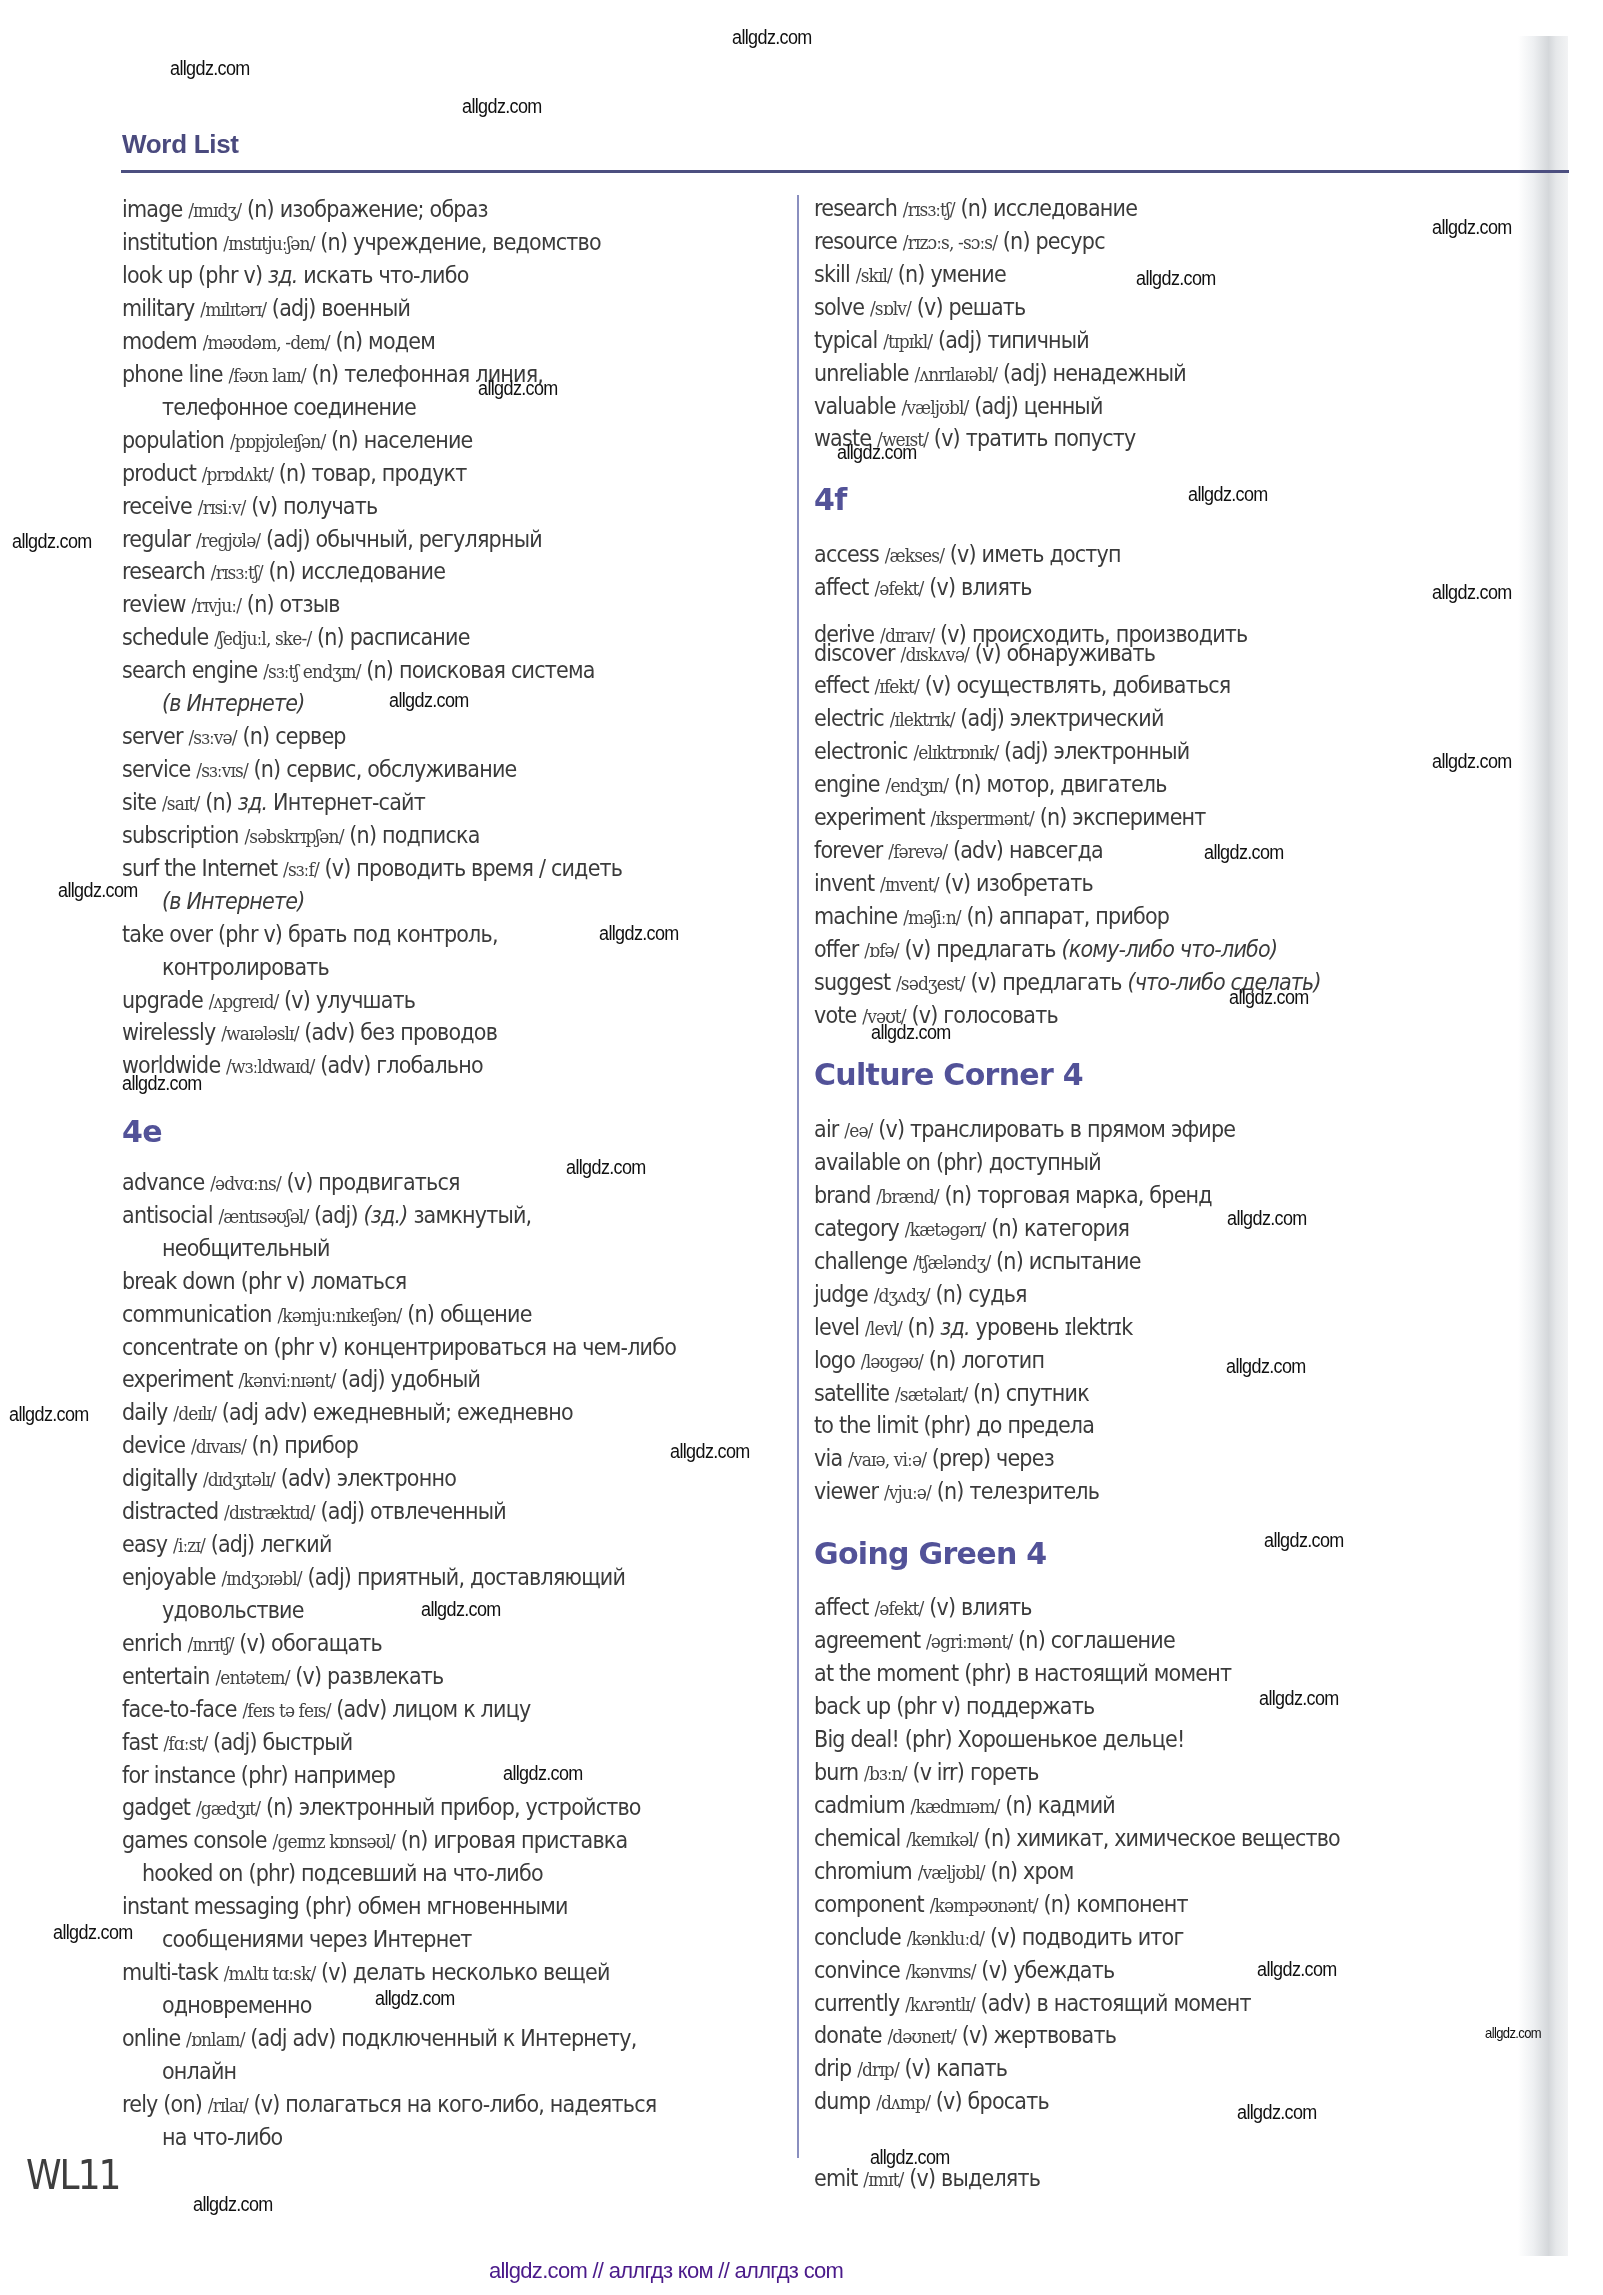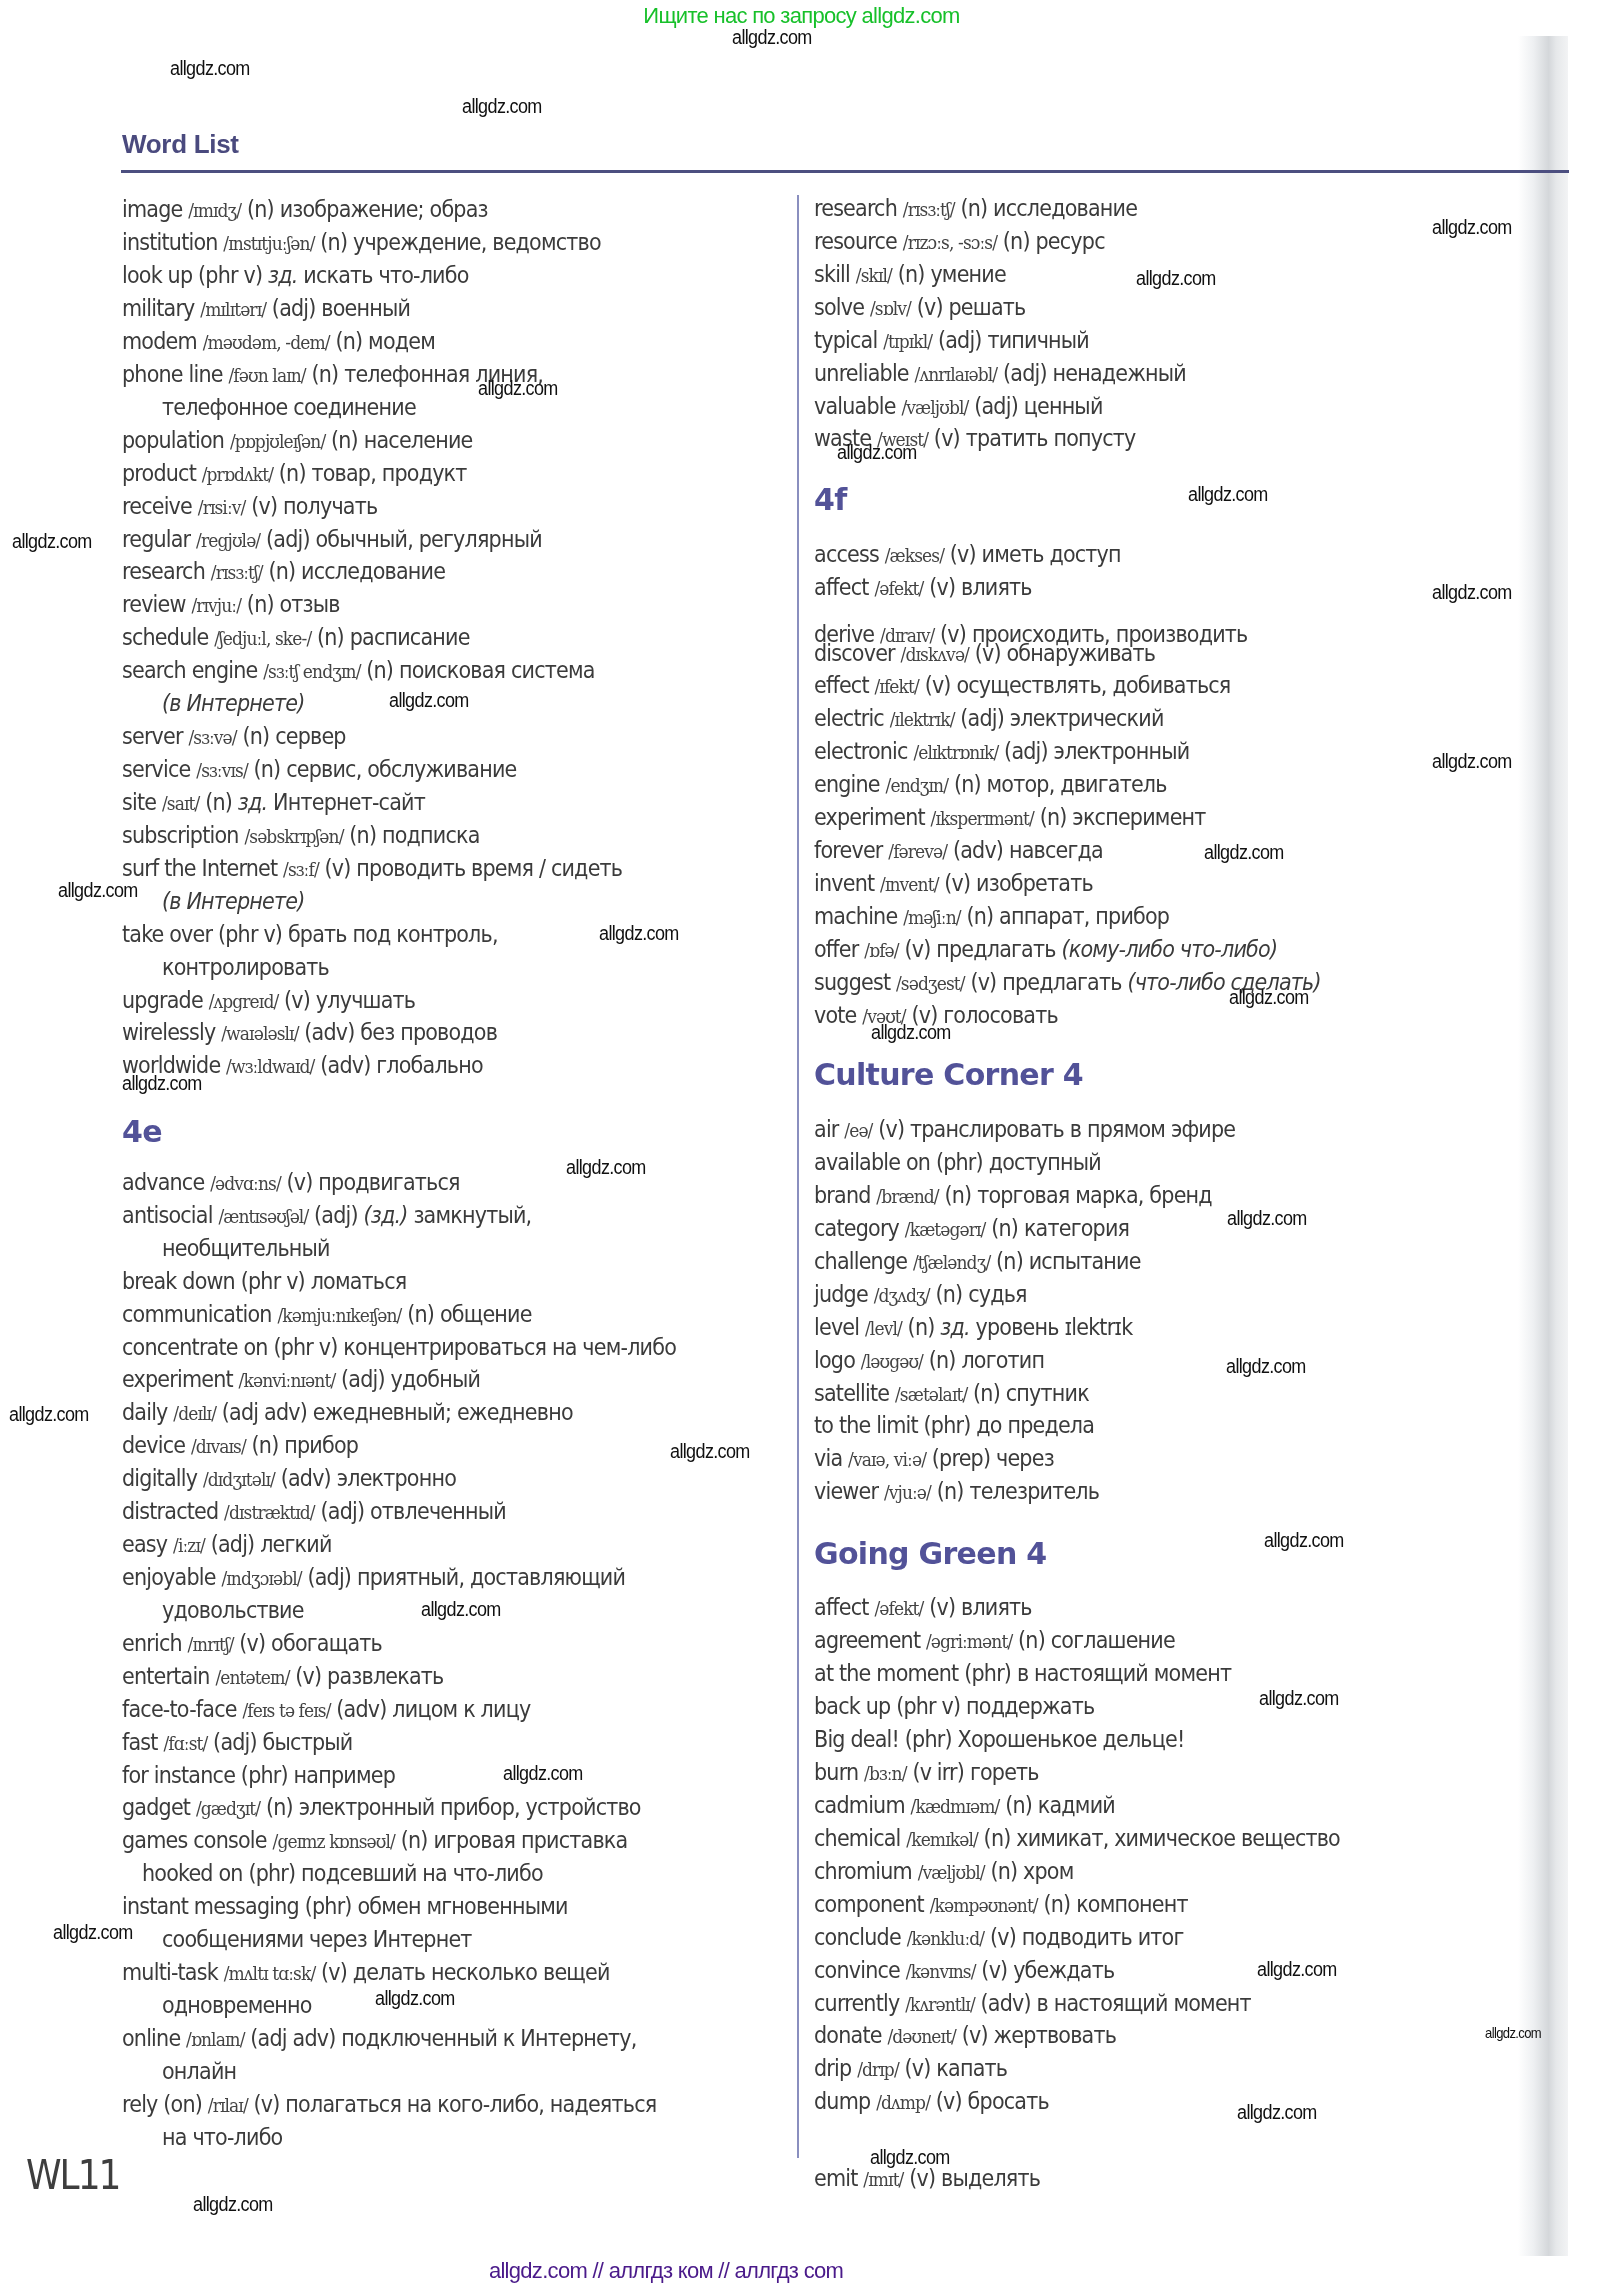"Ищите нас по запросу allgdz.com" div.top-banner { html: <div>Ищите нас по запросу allgdz.com</div> -> none }
